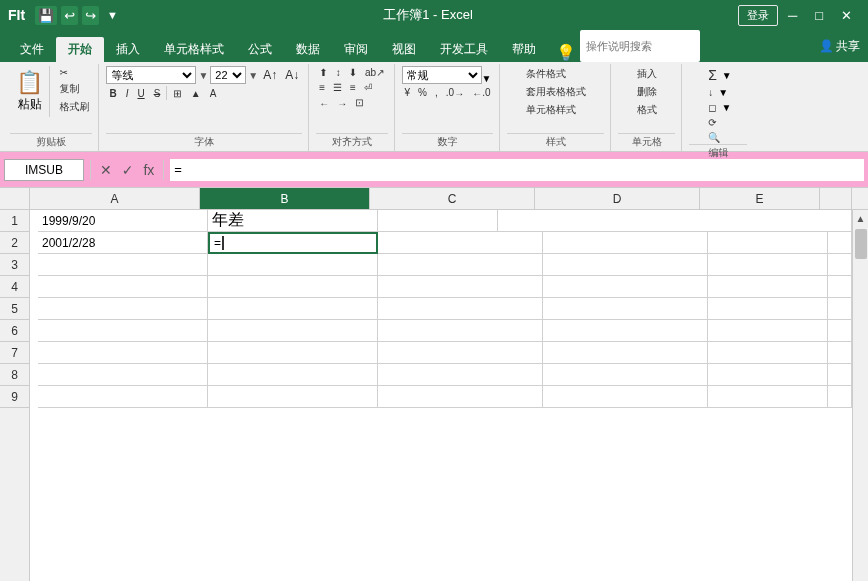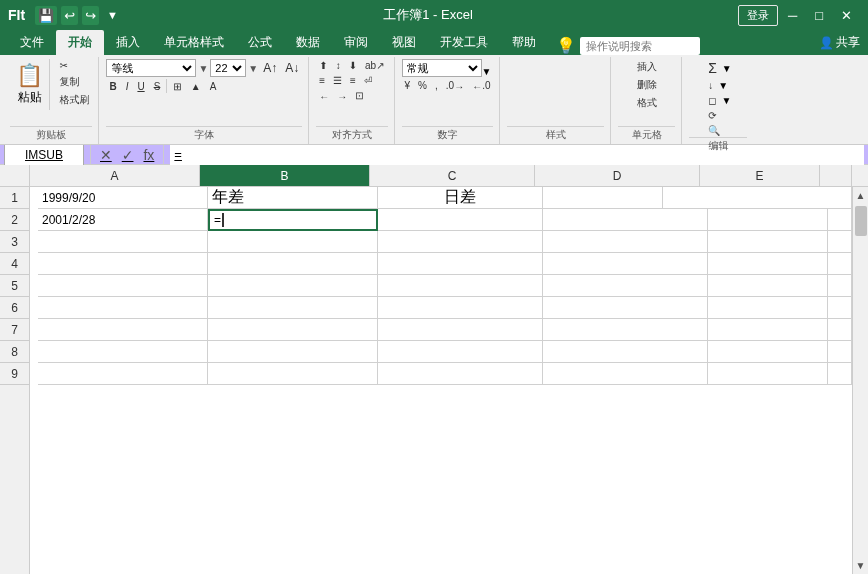"操作说明搜索" input { height: 18px -> 32px }
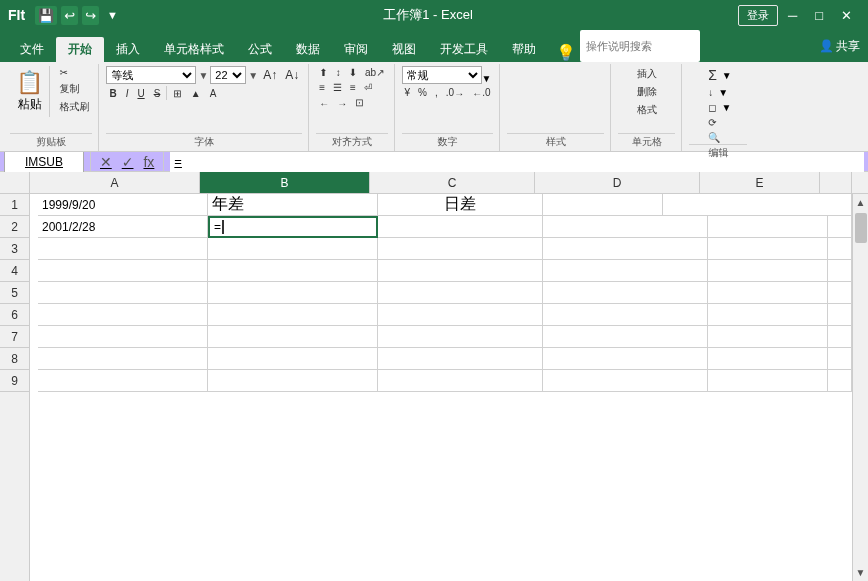"条件格式" div { html: none -> <div> <div>条件格式</div> <div>套用表格格式</div> <div>单元格样式</div> </div> }
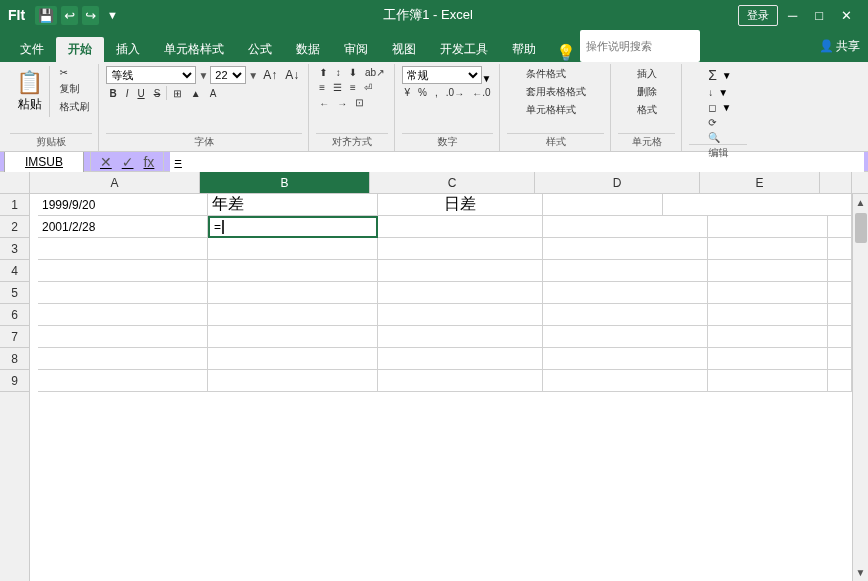"IMSUB" .formula-bar { background: #c4b5fd -> #f9a8d4; height: 20px -> 36px; text-decoration: underline -> none }
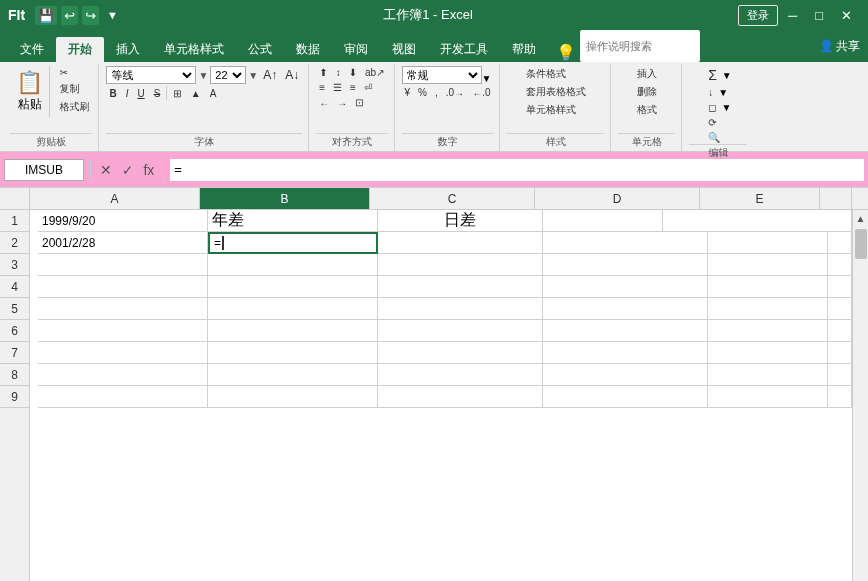"日差" div.cell { html: <div>日差</div> -> none }
